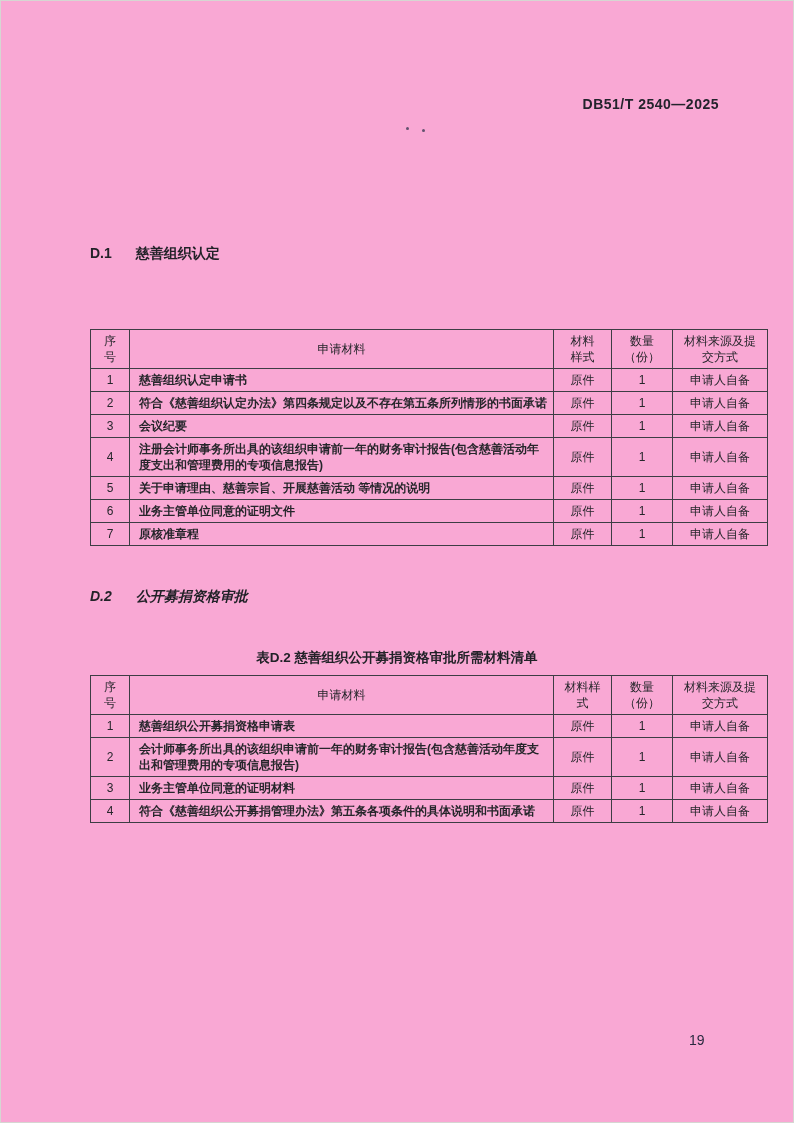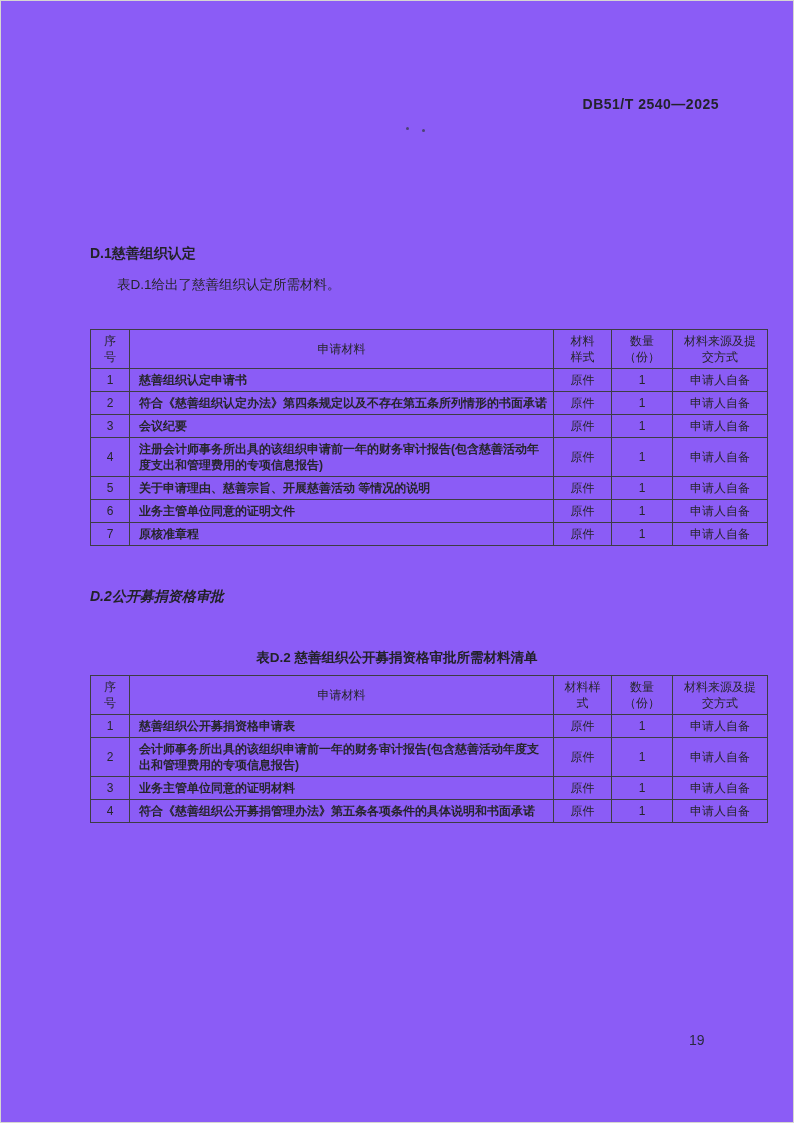"DB51/T 2540—2025" .page { background: #8b5cf6 -> #f9a8d4 }
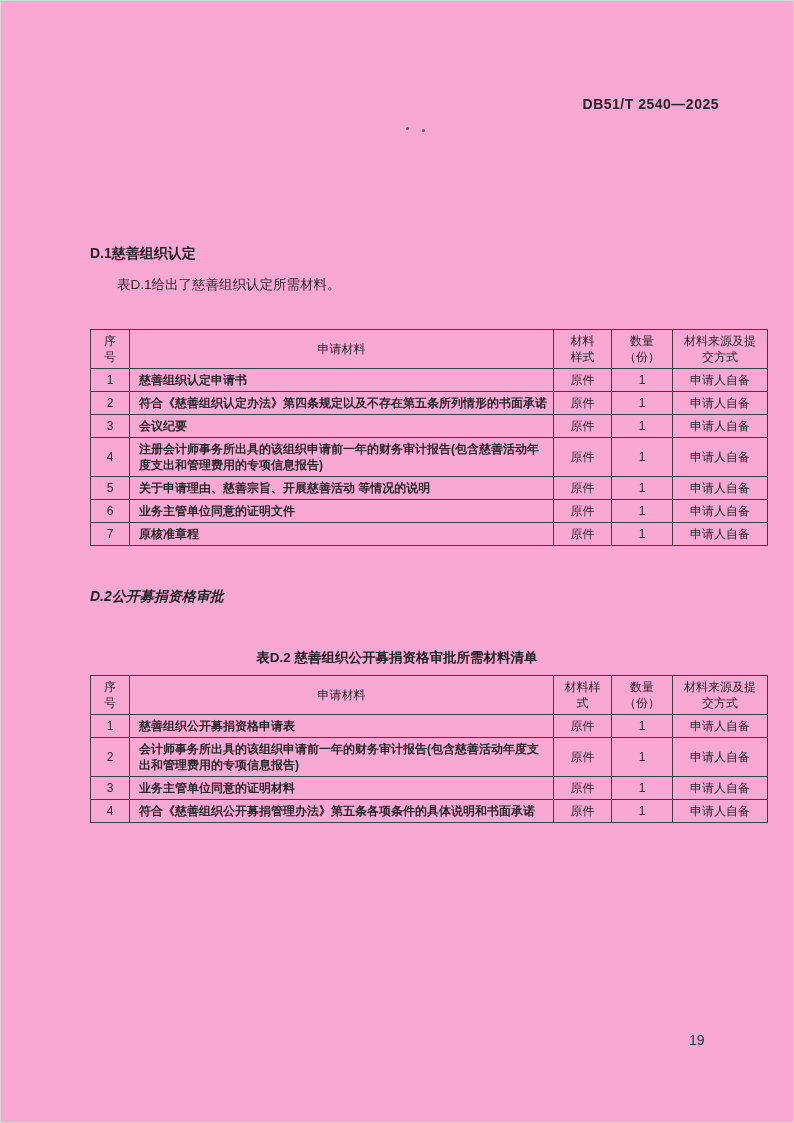"D.1" .section-heading .sec-num { margin-right: 0 -> 24px }
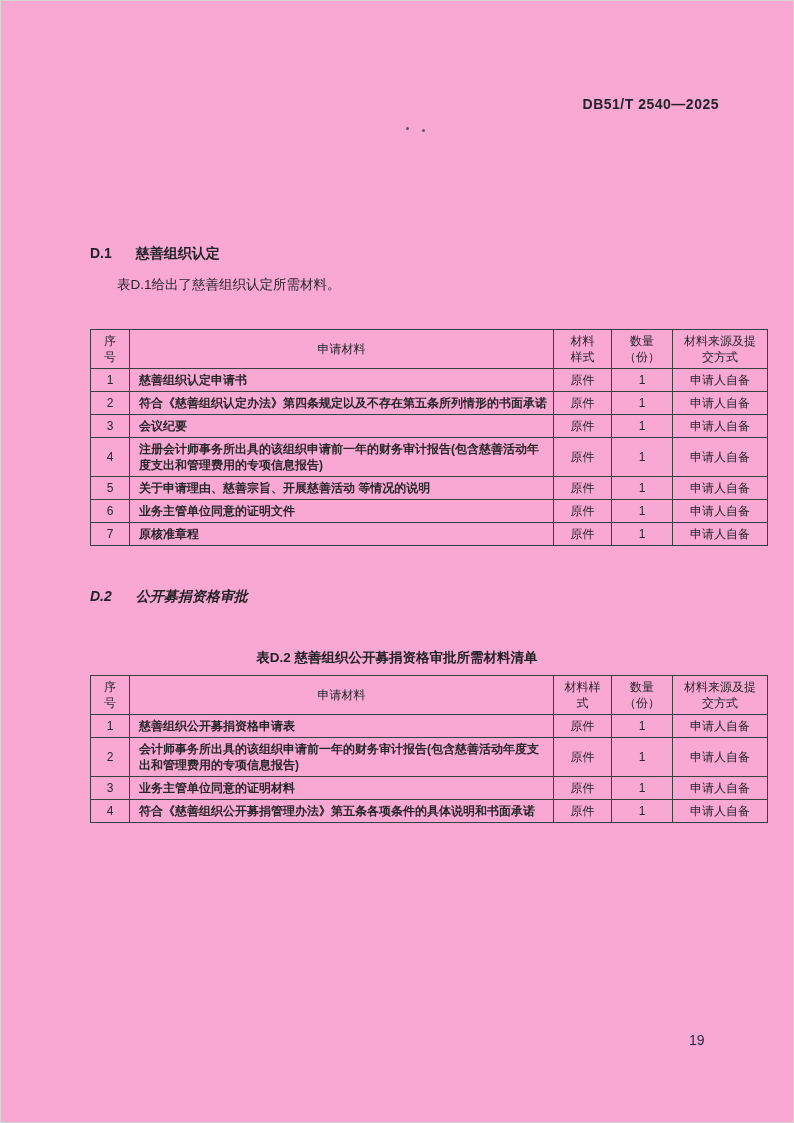"表D.1给出了慈善组织认定所需材料。" p.intro { html: <p>表D.1给出了慈善组织认定所需材料。</p> -> none }
